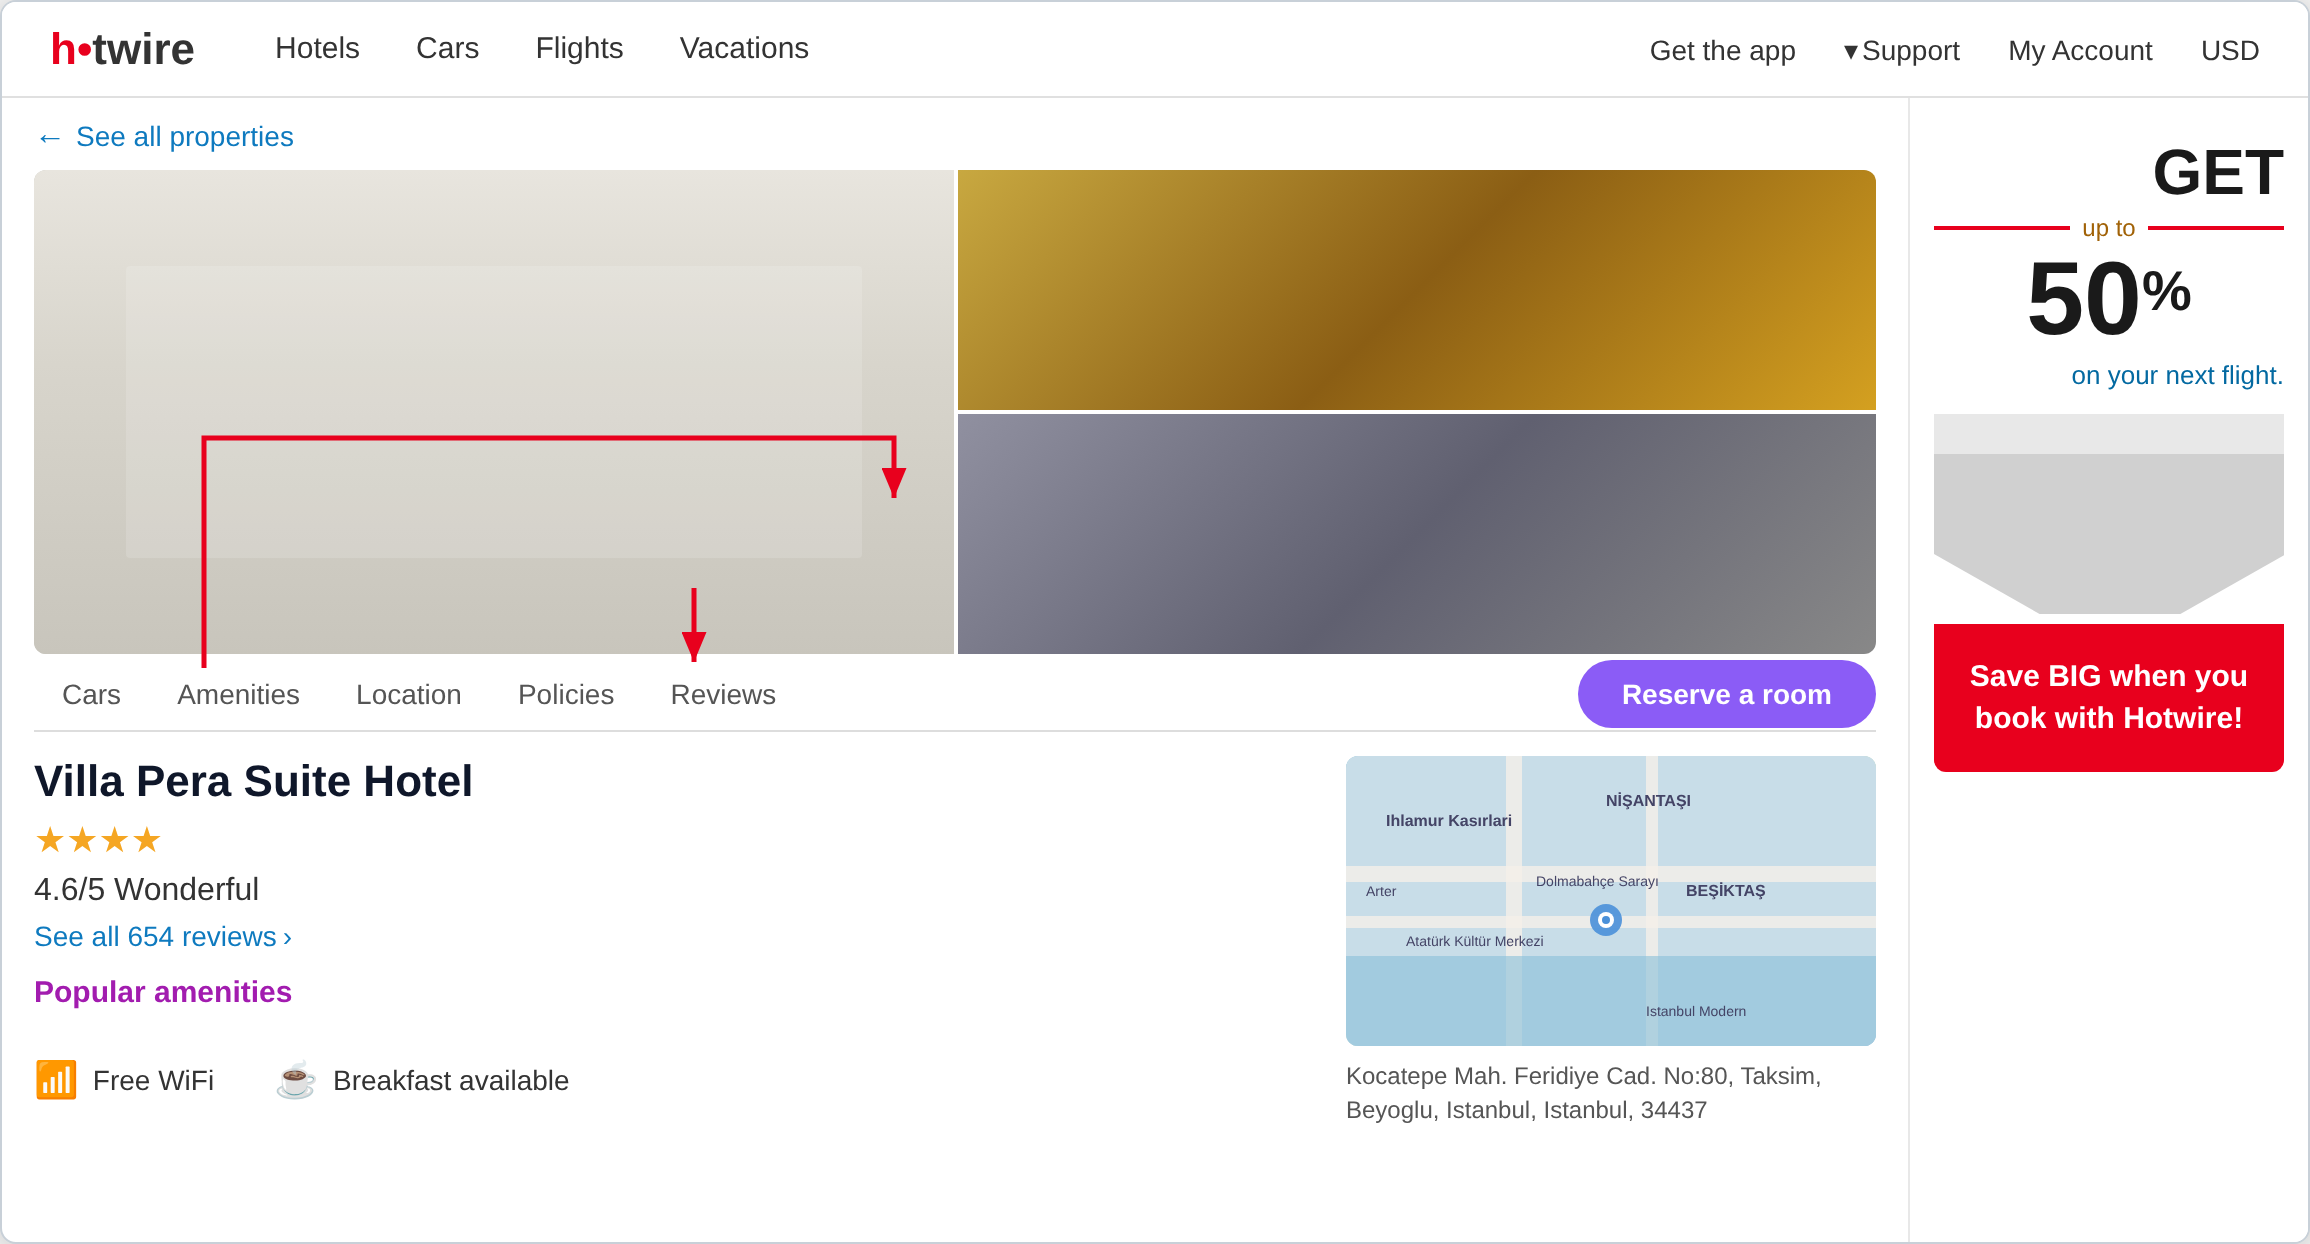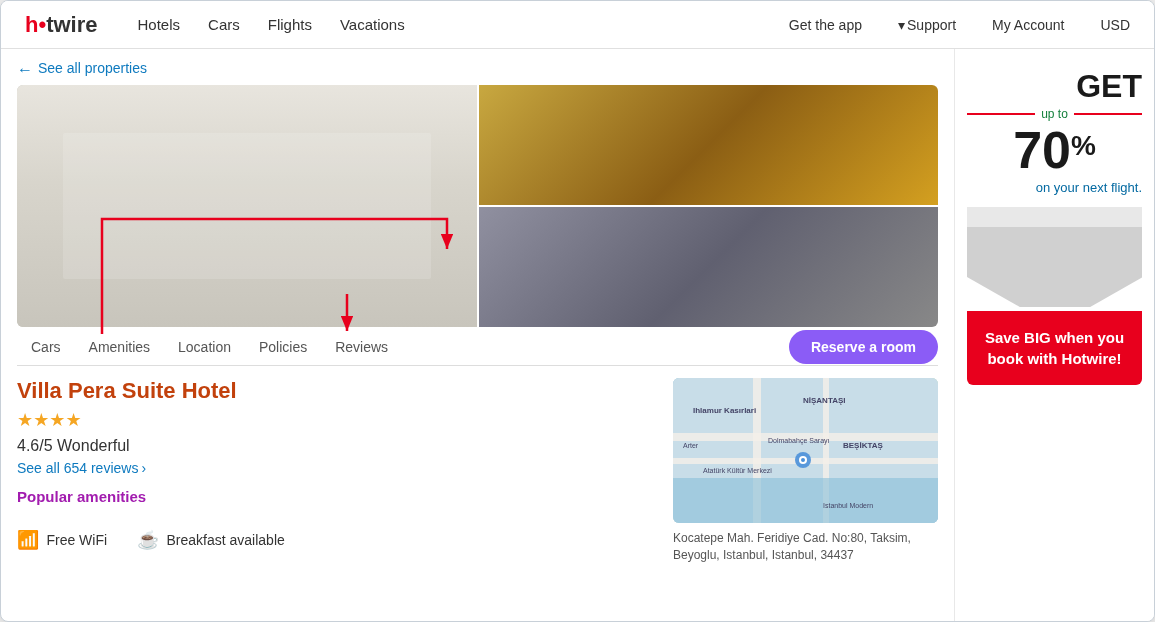"Get the app" .nav-right { gap: 36px -> 24px }
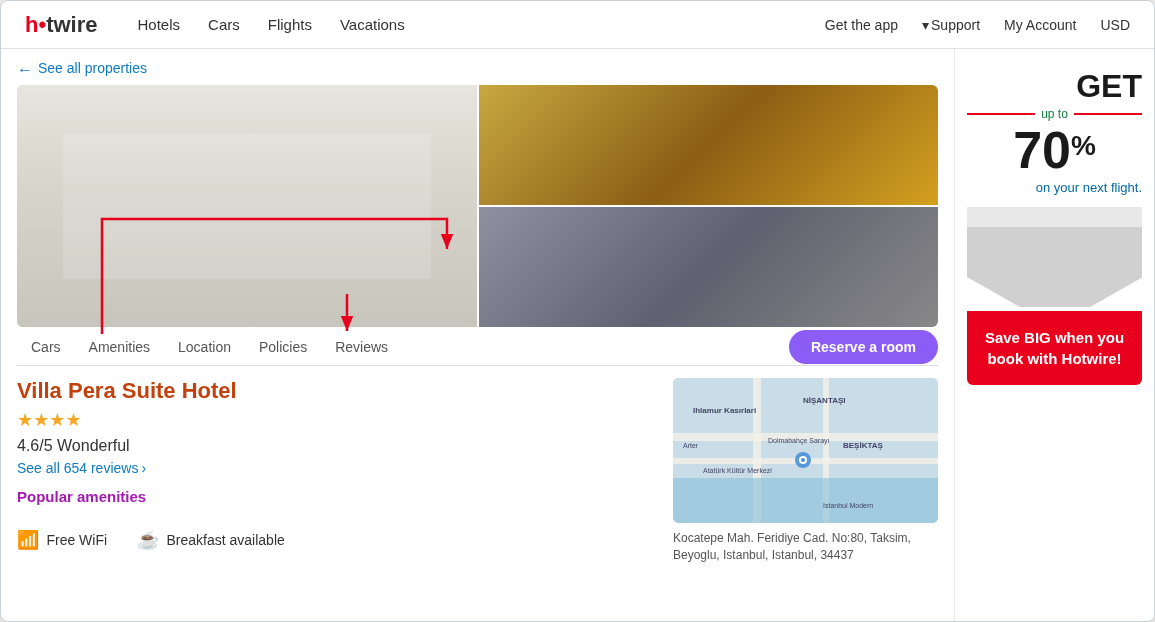"up to" .promo-up-to-text { color: #15803d -> #a16207 }
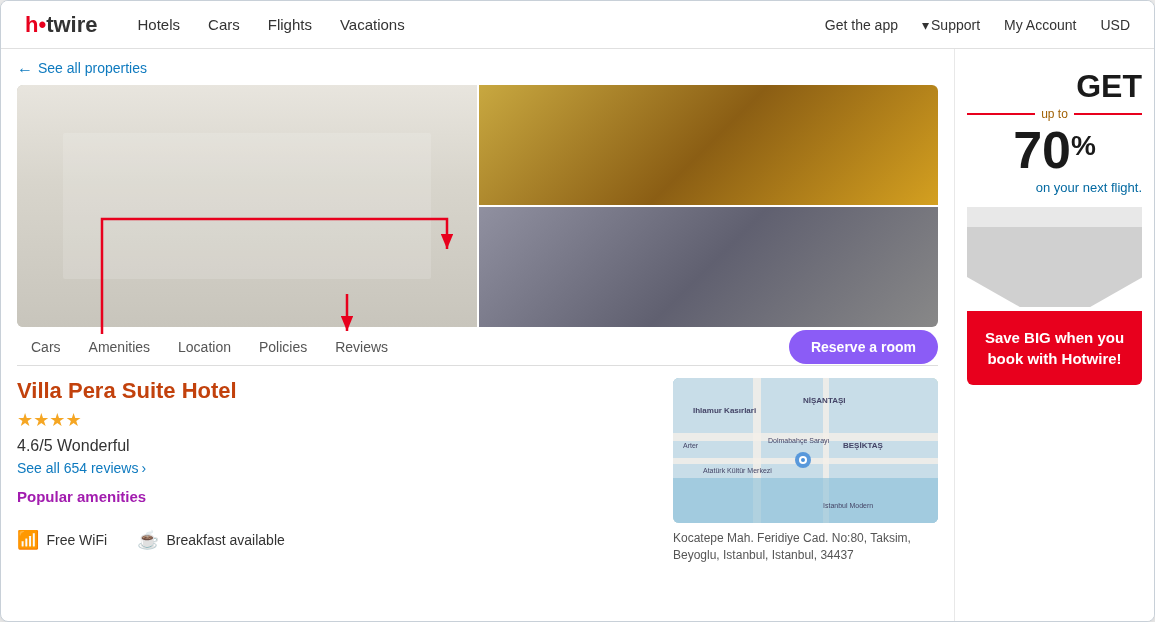"70" span.promo-percent { text: 70 -> 50 }
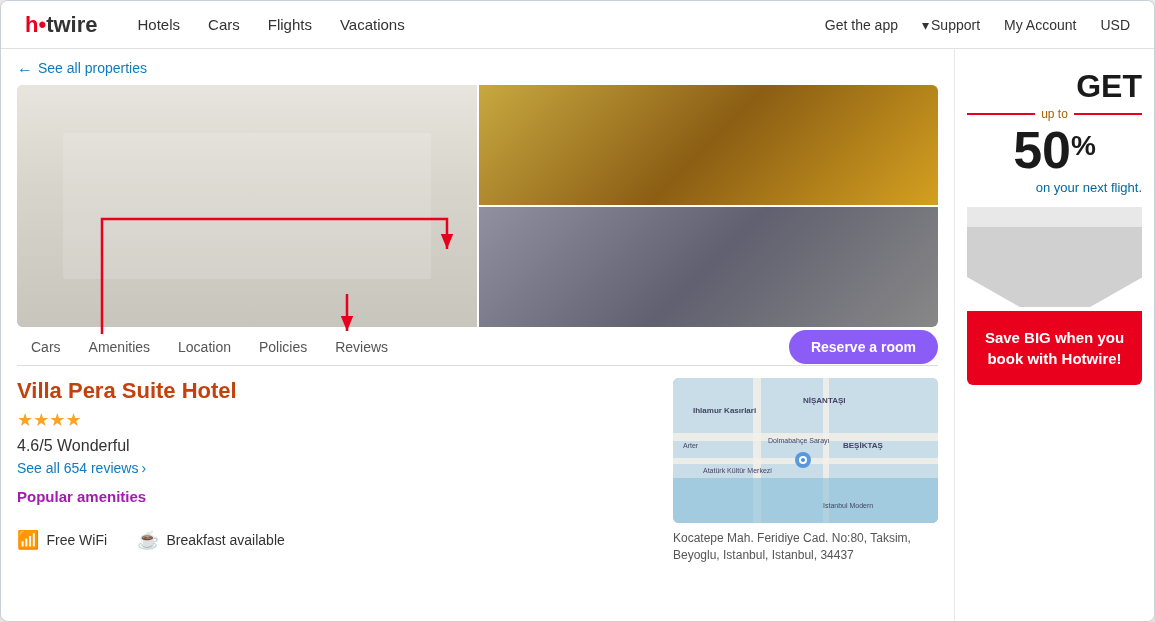"Villa Pera Suite Hotel" .hotel-name { color: #c2410c -> #0f172a }
